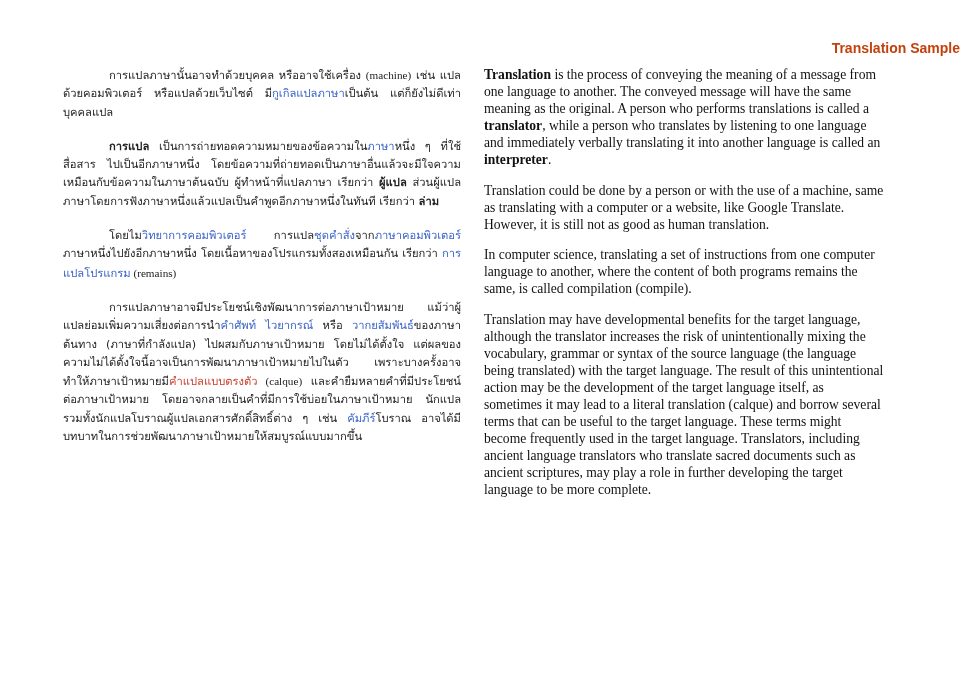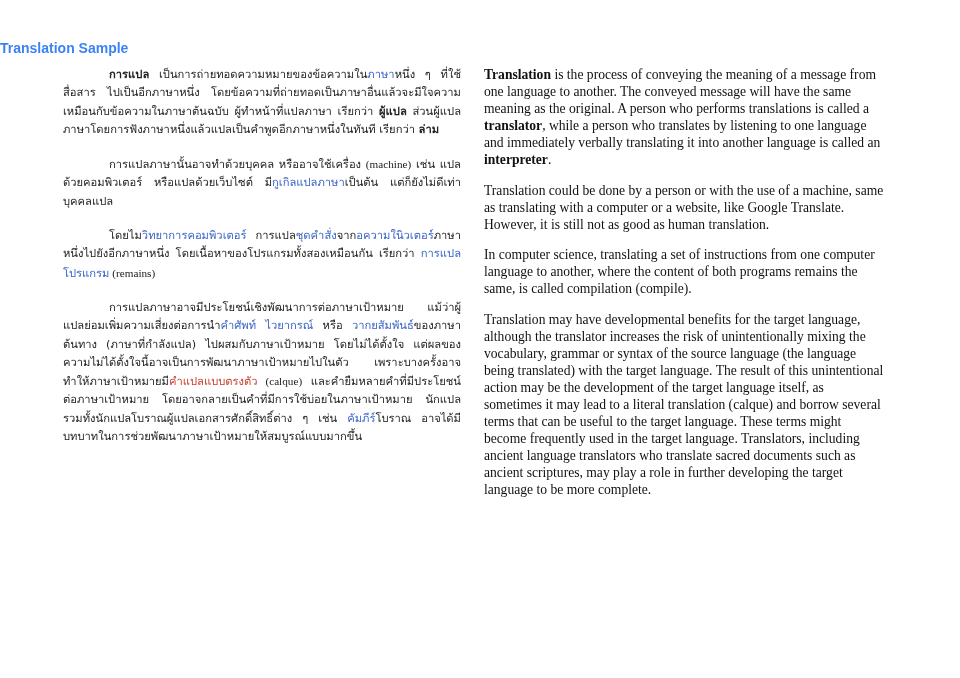"Translation Sample" .title { color: #3b82f6 -> #c2410c; text-align: left -> right }
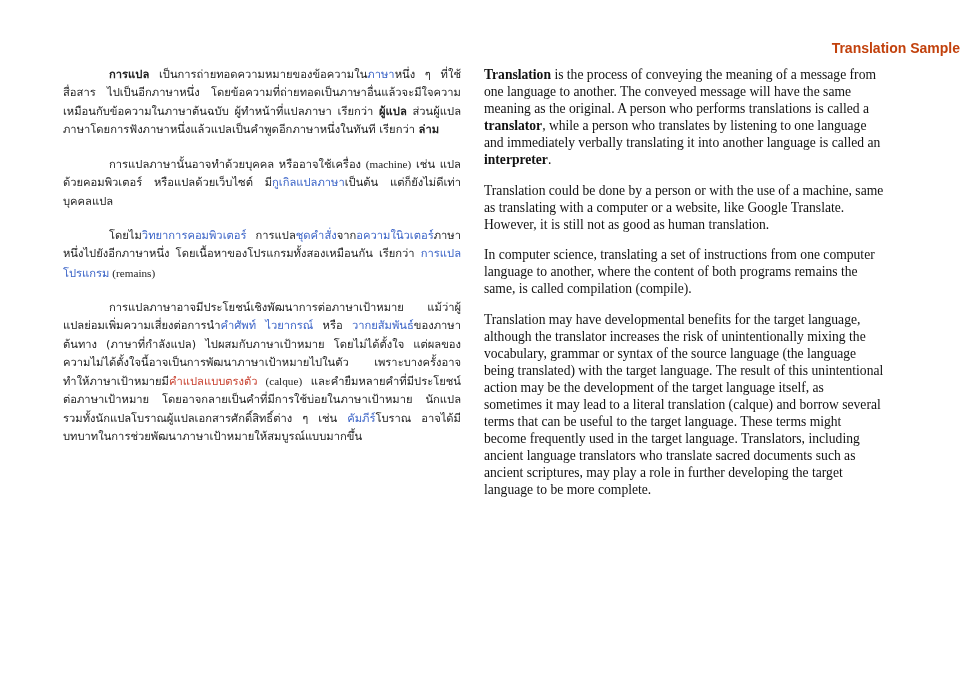"การแปล เป็นการถ่ายทอดความหมายของข้อความในภาษาหนึ่ง ๆ" p { order: before "การแปลภาษานั้นอาจทำด้วยบุคคล" -> after "การแปลภาษานั้นอาจทำด้วยบุคคล" }
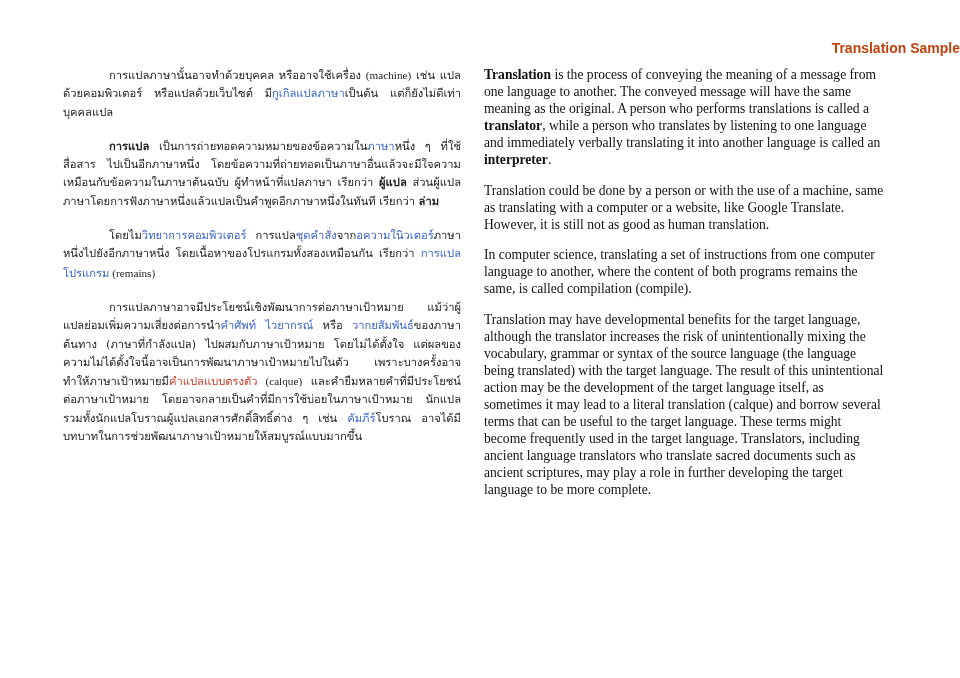"อความในิวเตอร์" span.link-blue { text: อความในิวเตอร์ -> ภาษาคอมพิวเตอร์ }
